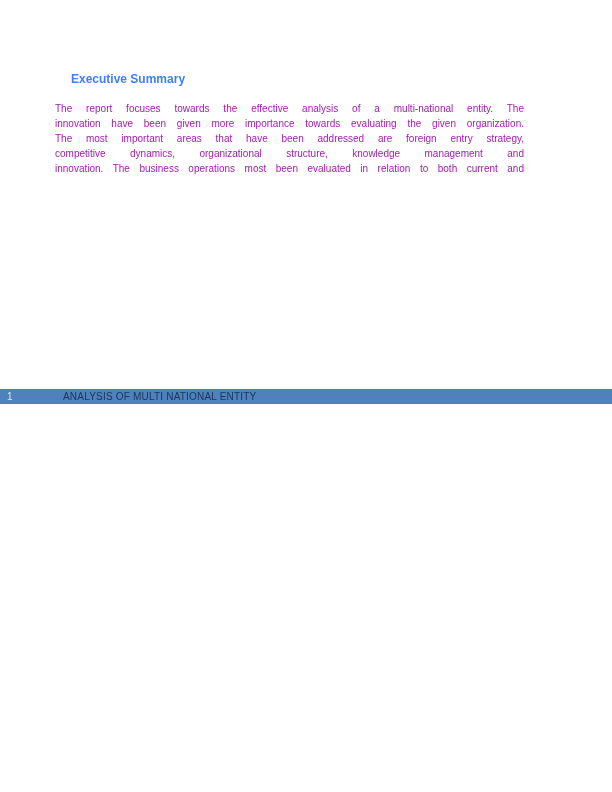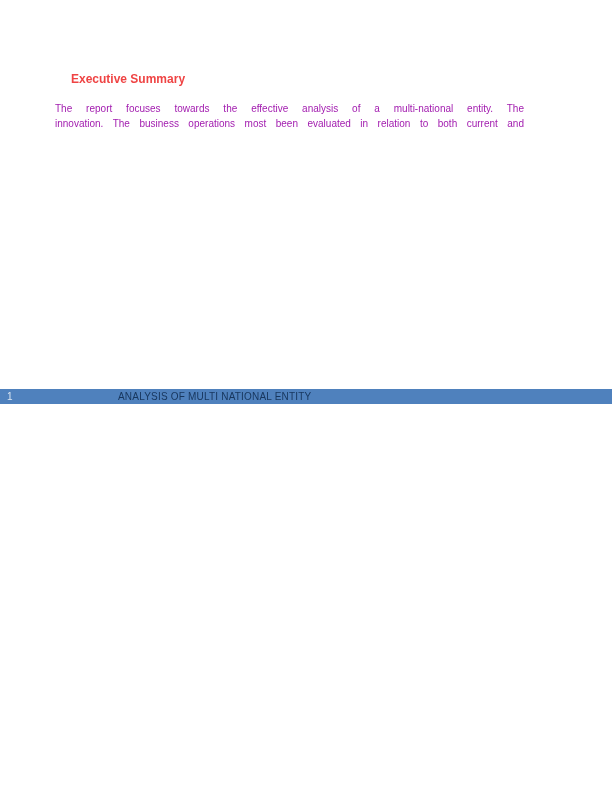"Executive Summary" .heading { color: #ef4444 -> #3b82f6 }
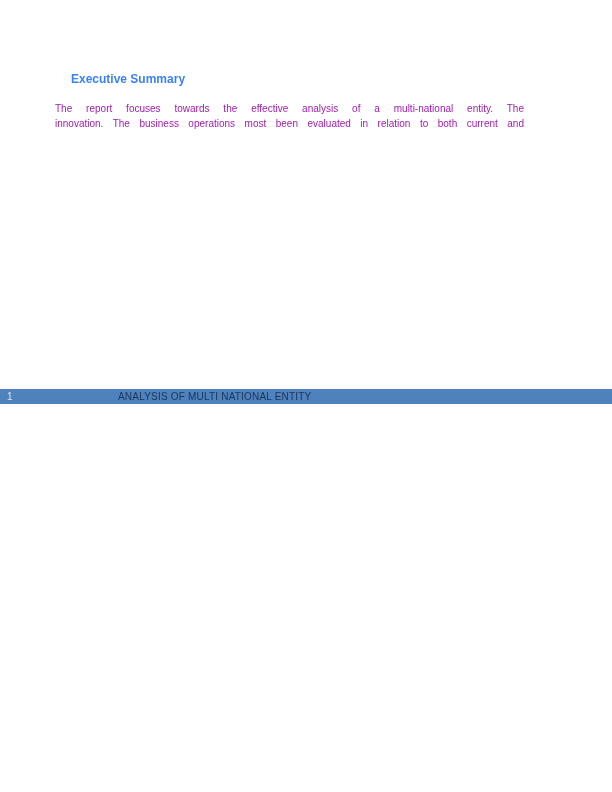"innovation have been given more" div.line { html: none -> <div>innovation have been given more importance towards evaluating the given organization.</div> }
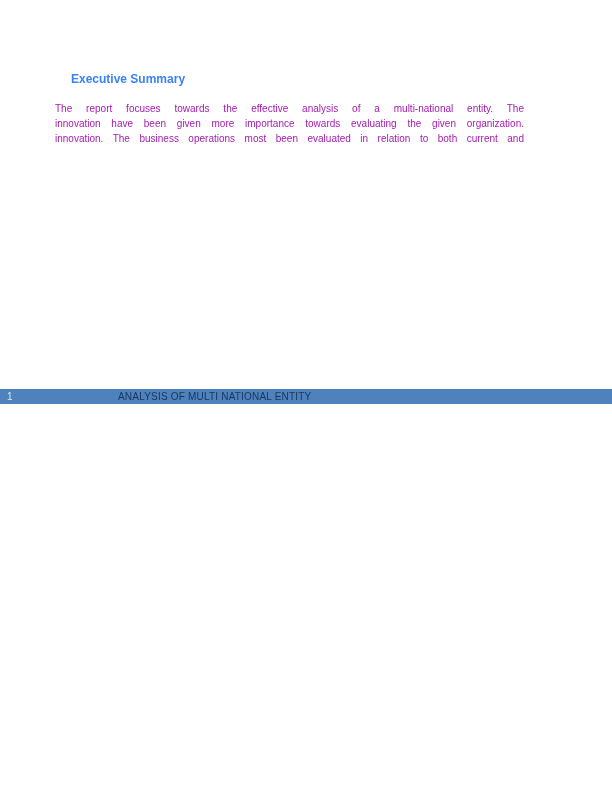"The most important areas that" div.line { html: none -> <div>The most important areas that have been addressed are foreign entry strategy,</div> }
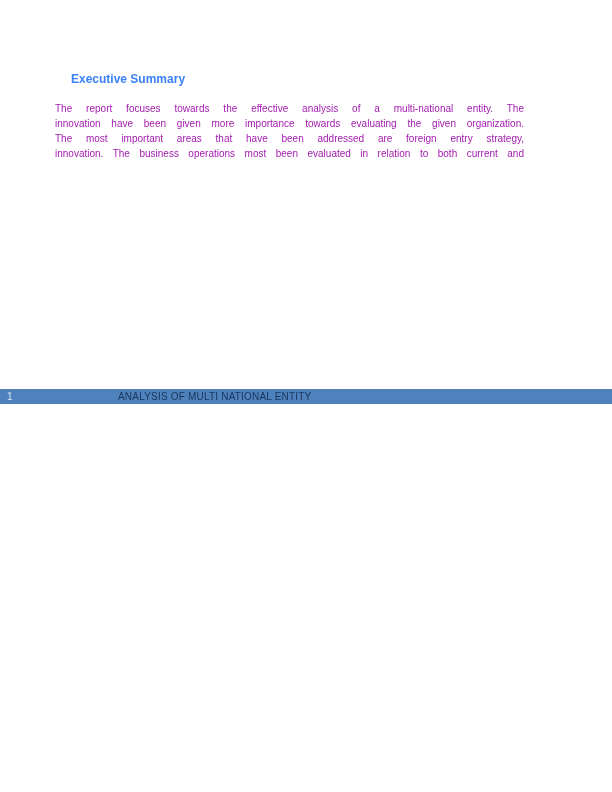"competitive dynamics, organizational" div.line { html: none -> <div>competitive dynamics, organizational structure, knowledge management and</div> }
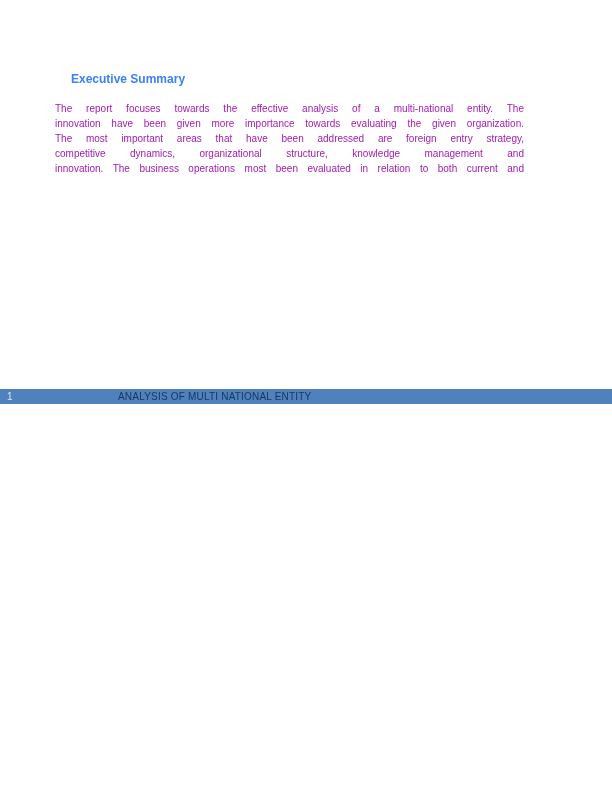"ANALYSIS OF MULTI NATIONAL ENTITY" .running-title { margin-left: 118px -> 63px }
